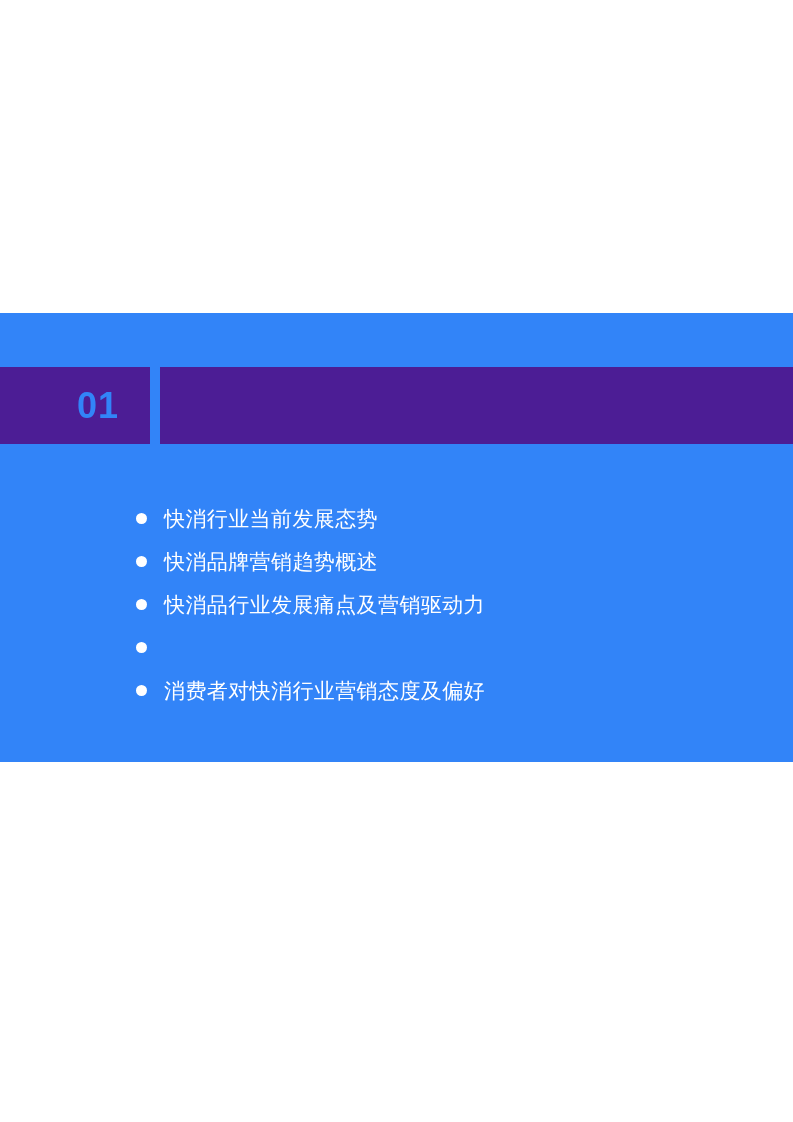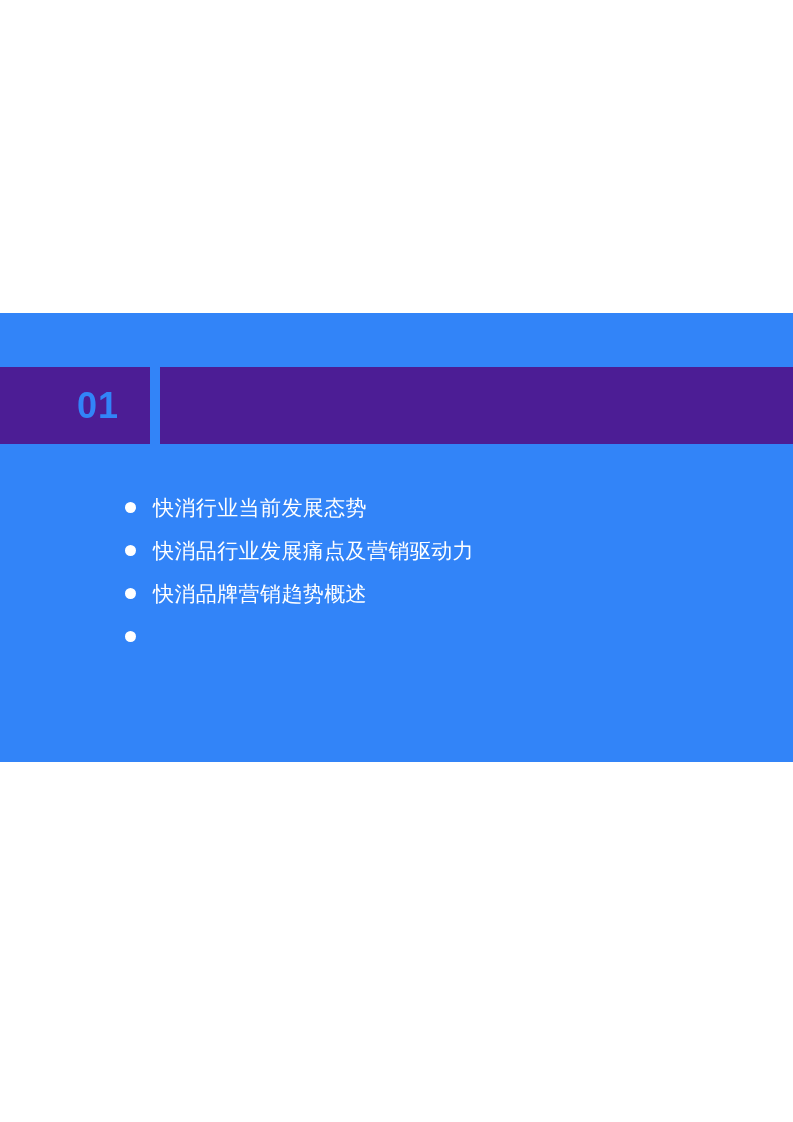"快消行业当前发展态势" .bullet-list { margin: 1px -> 12px }
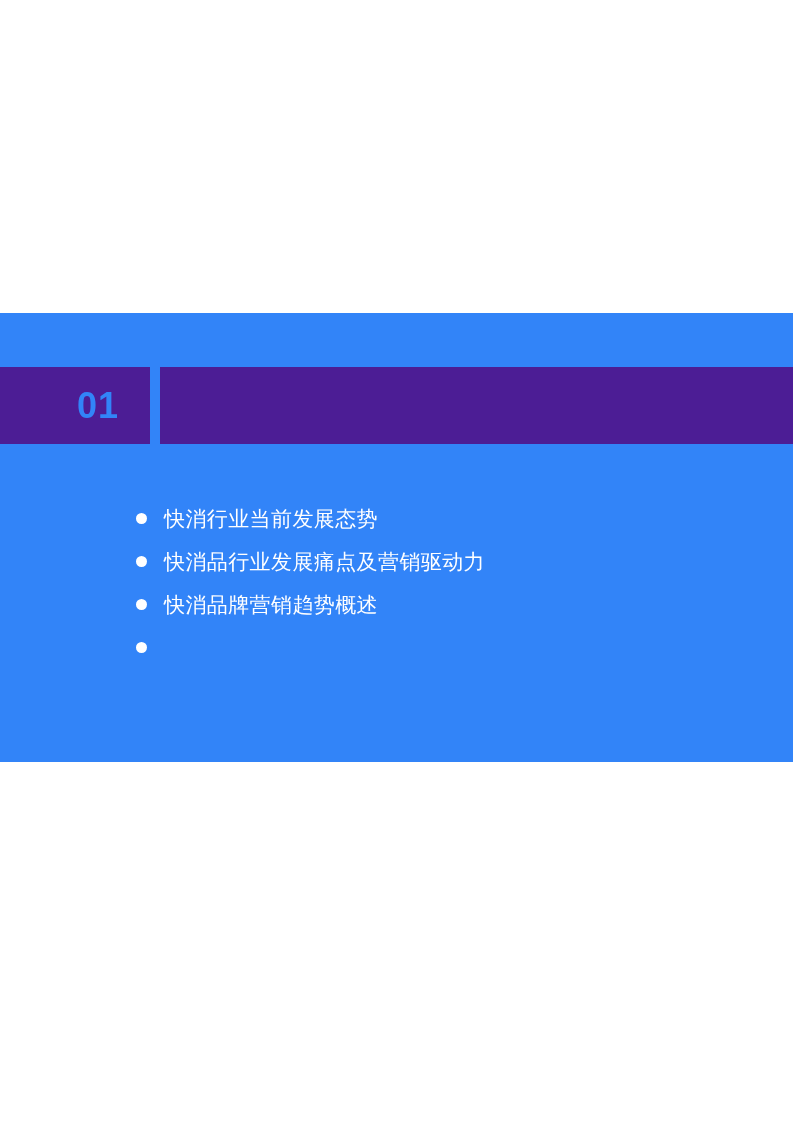"快消品行业发展痛点及营销驱动力" li.bullet-item { order: before "快消品牌营销趋势概述" -> after "快消品牌营销趋势概述" }
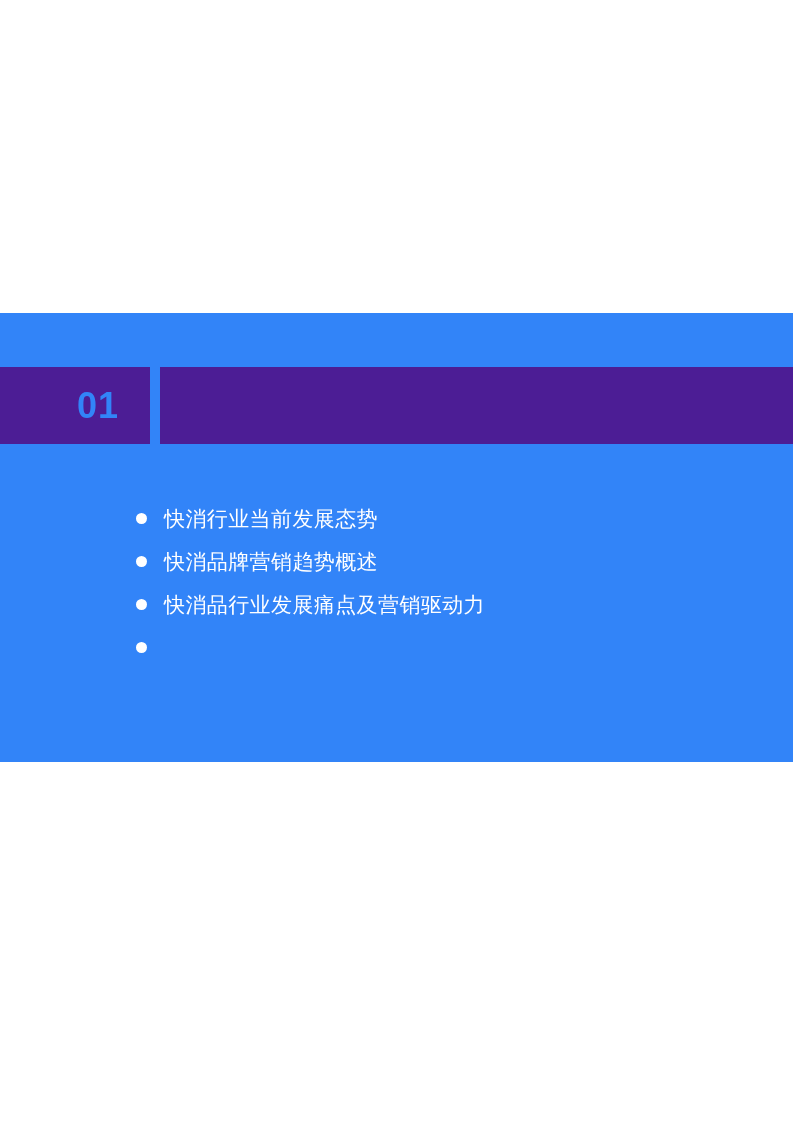"消费者对快消行业营销态度及偏好" li.bullet-item { html: none -> <li> <span></span> <span>消费者对快消行业营销态度及偏好</span> </li> }
